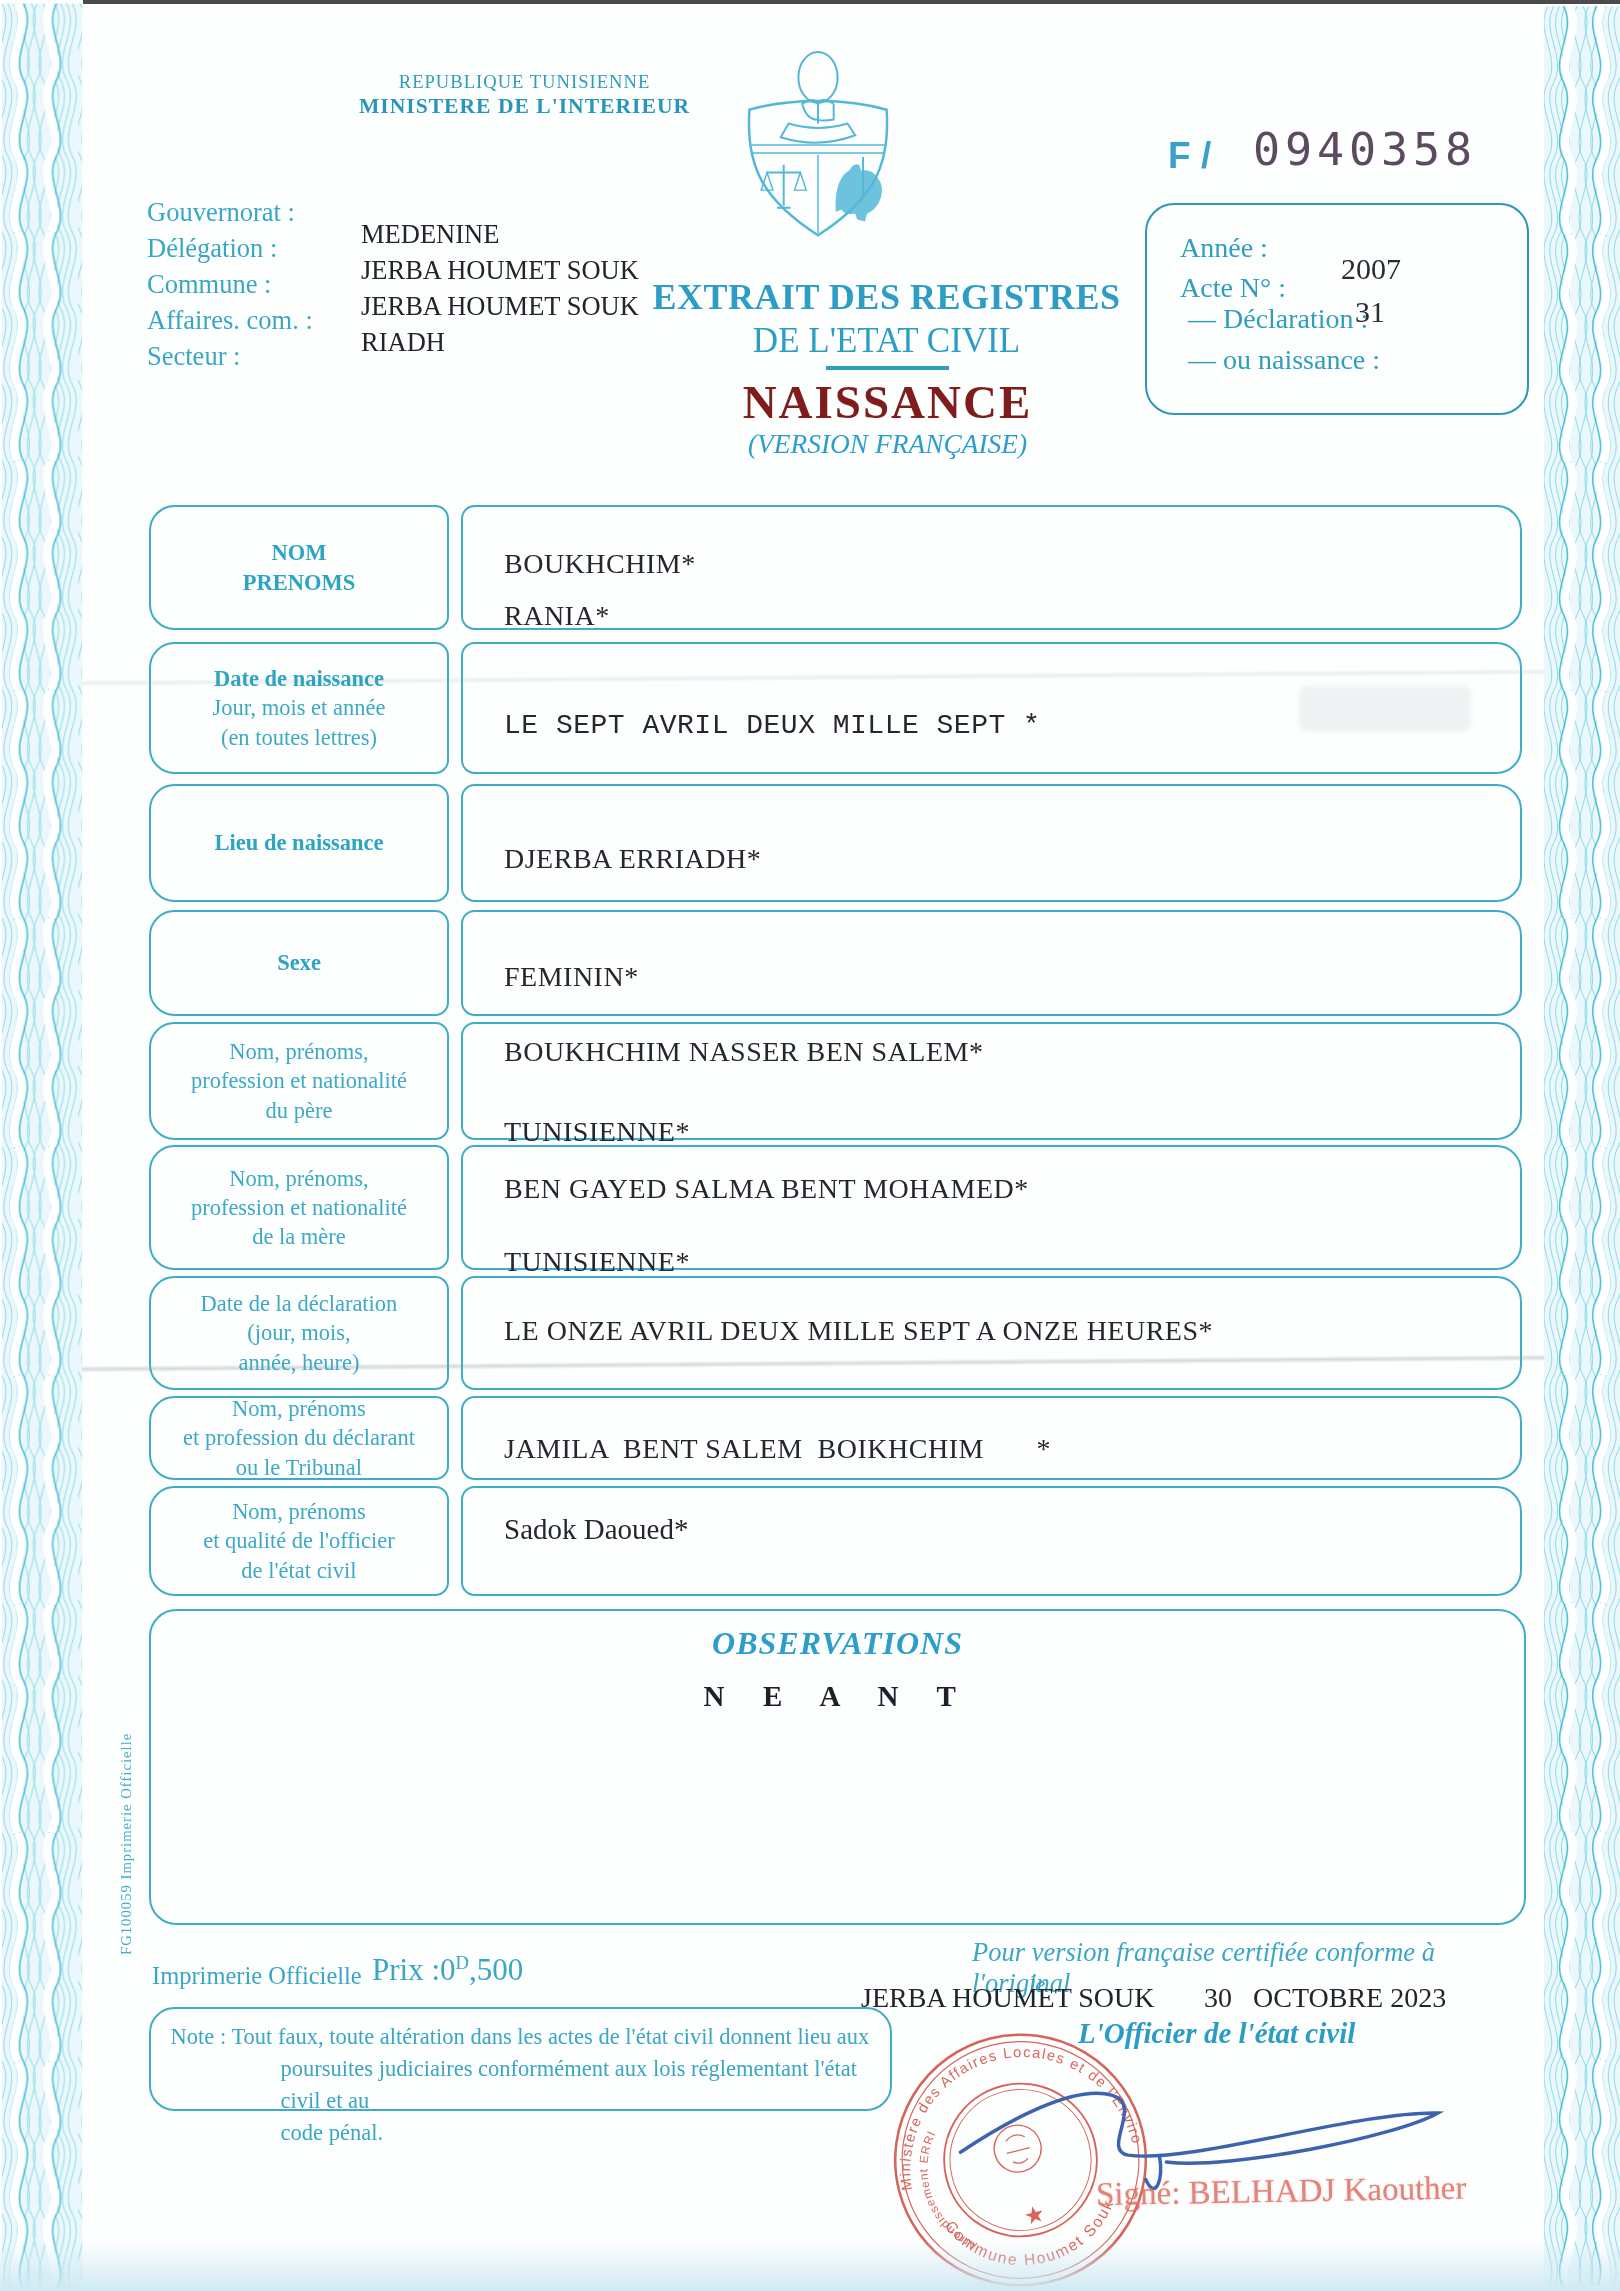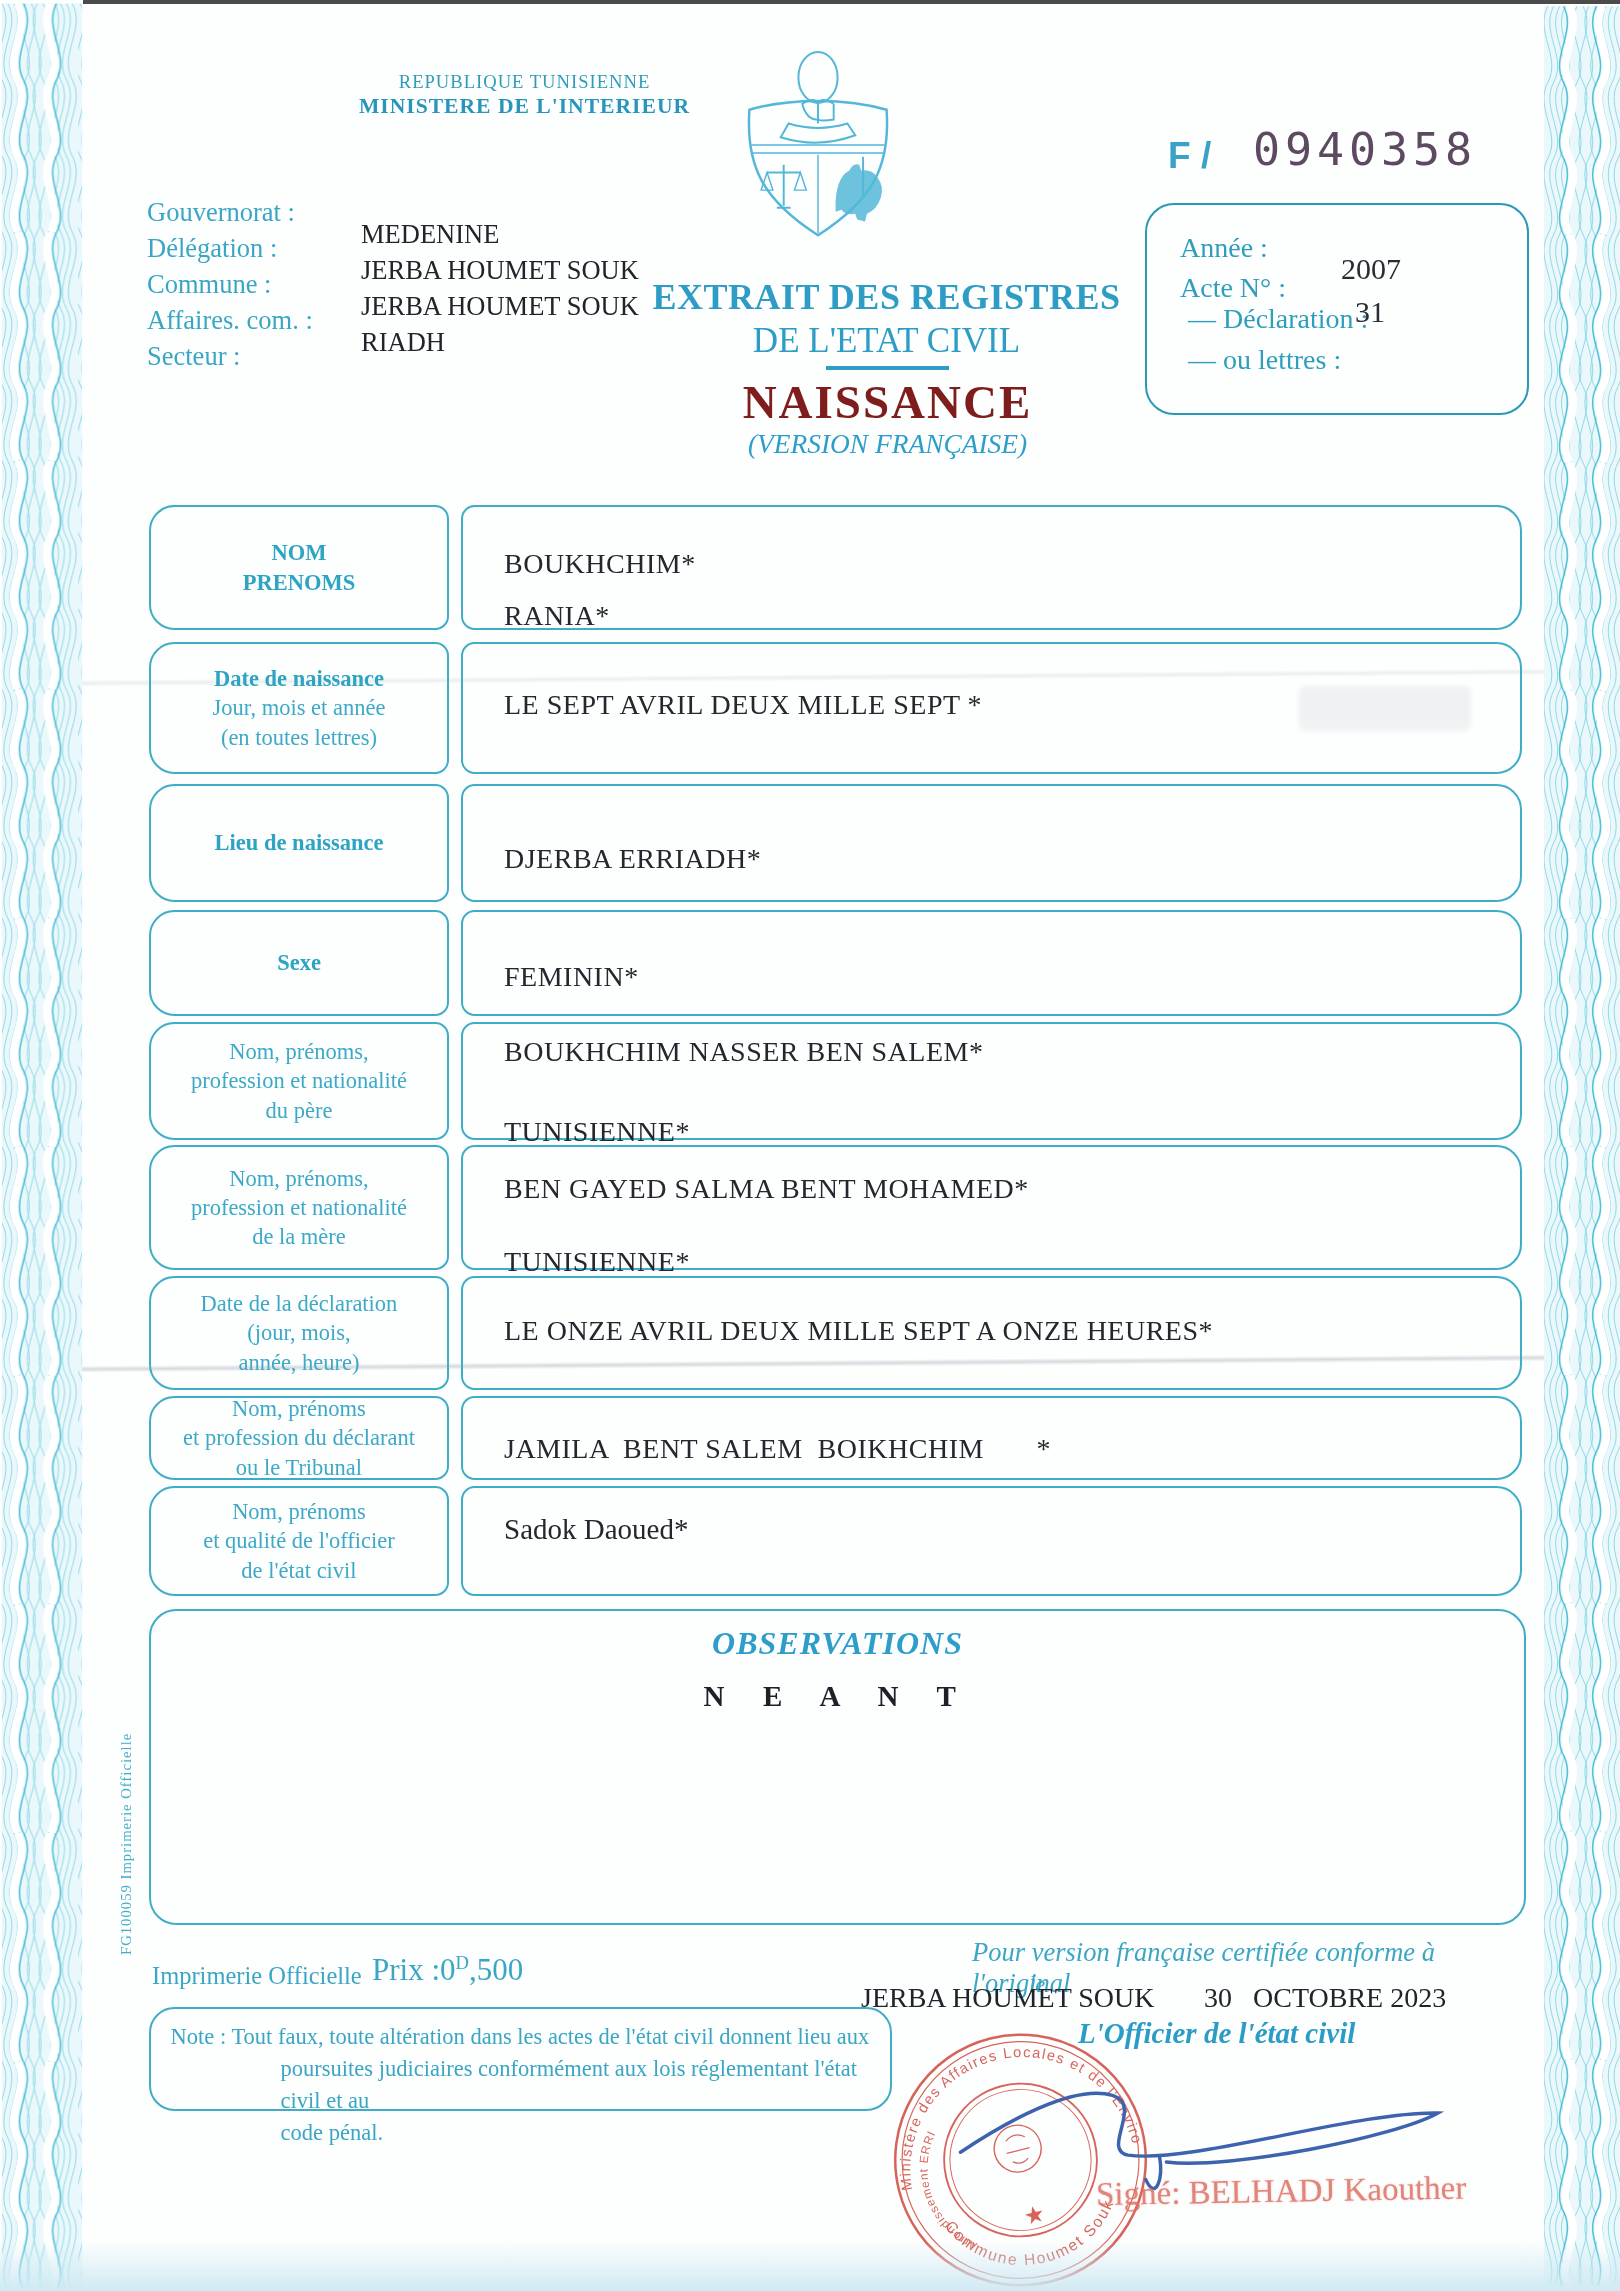"— ou lettres :" div.l { text: lettres -> naissance }
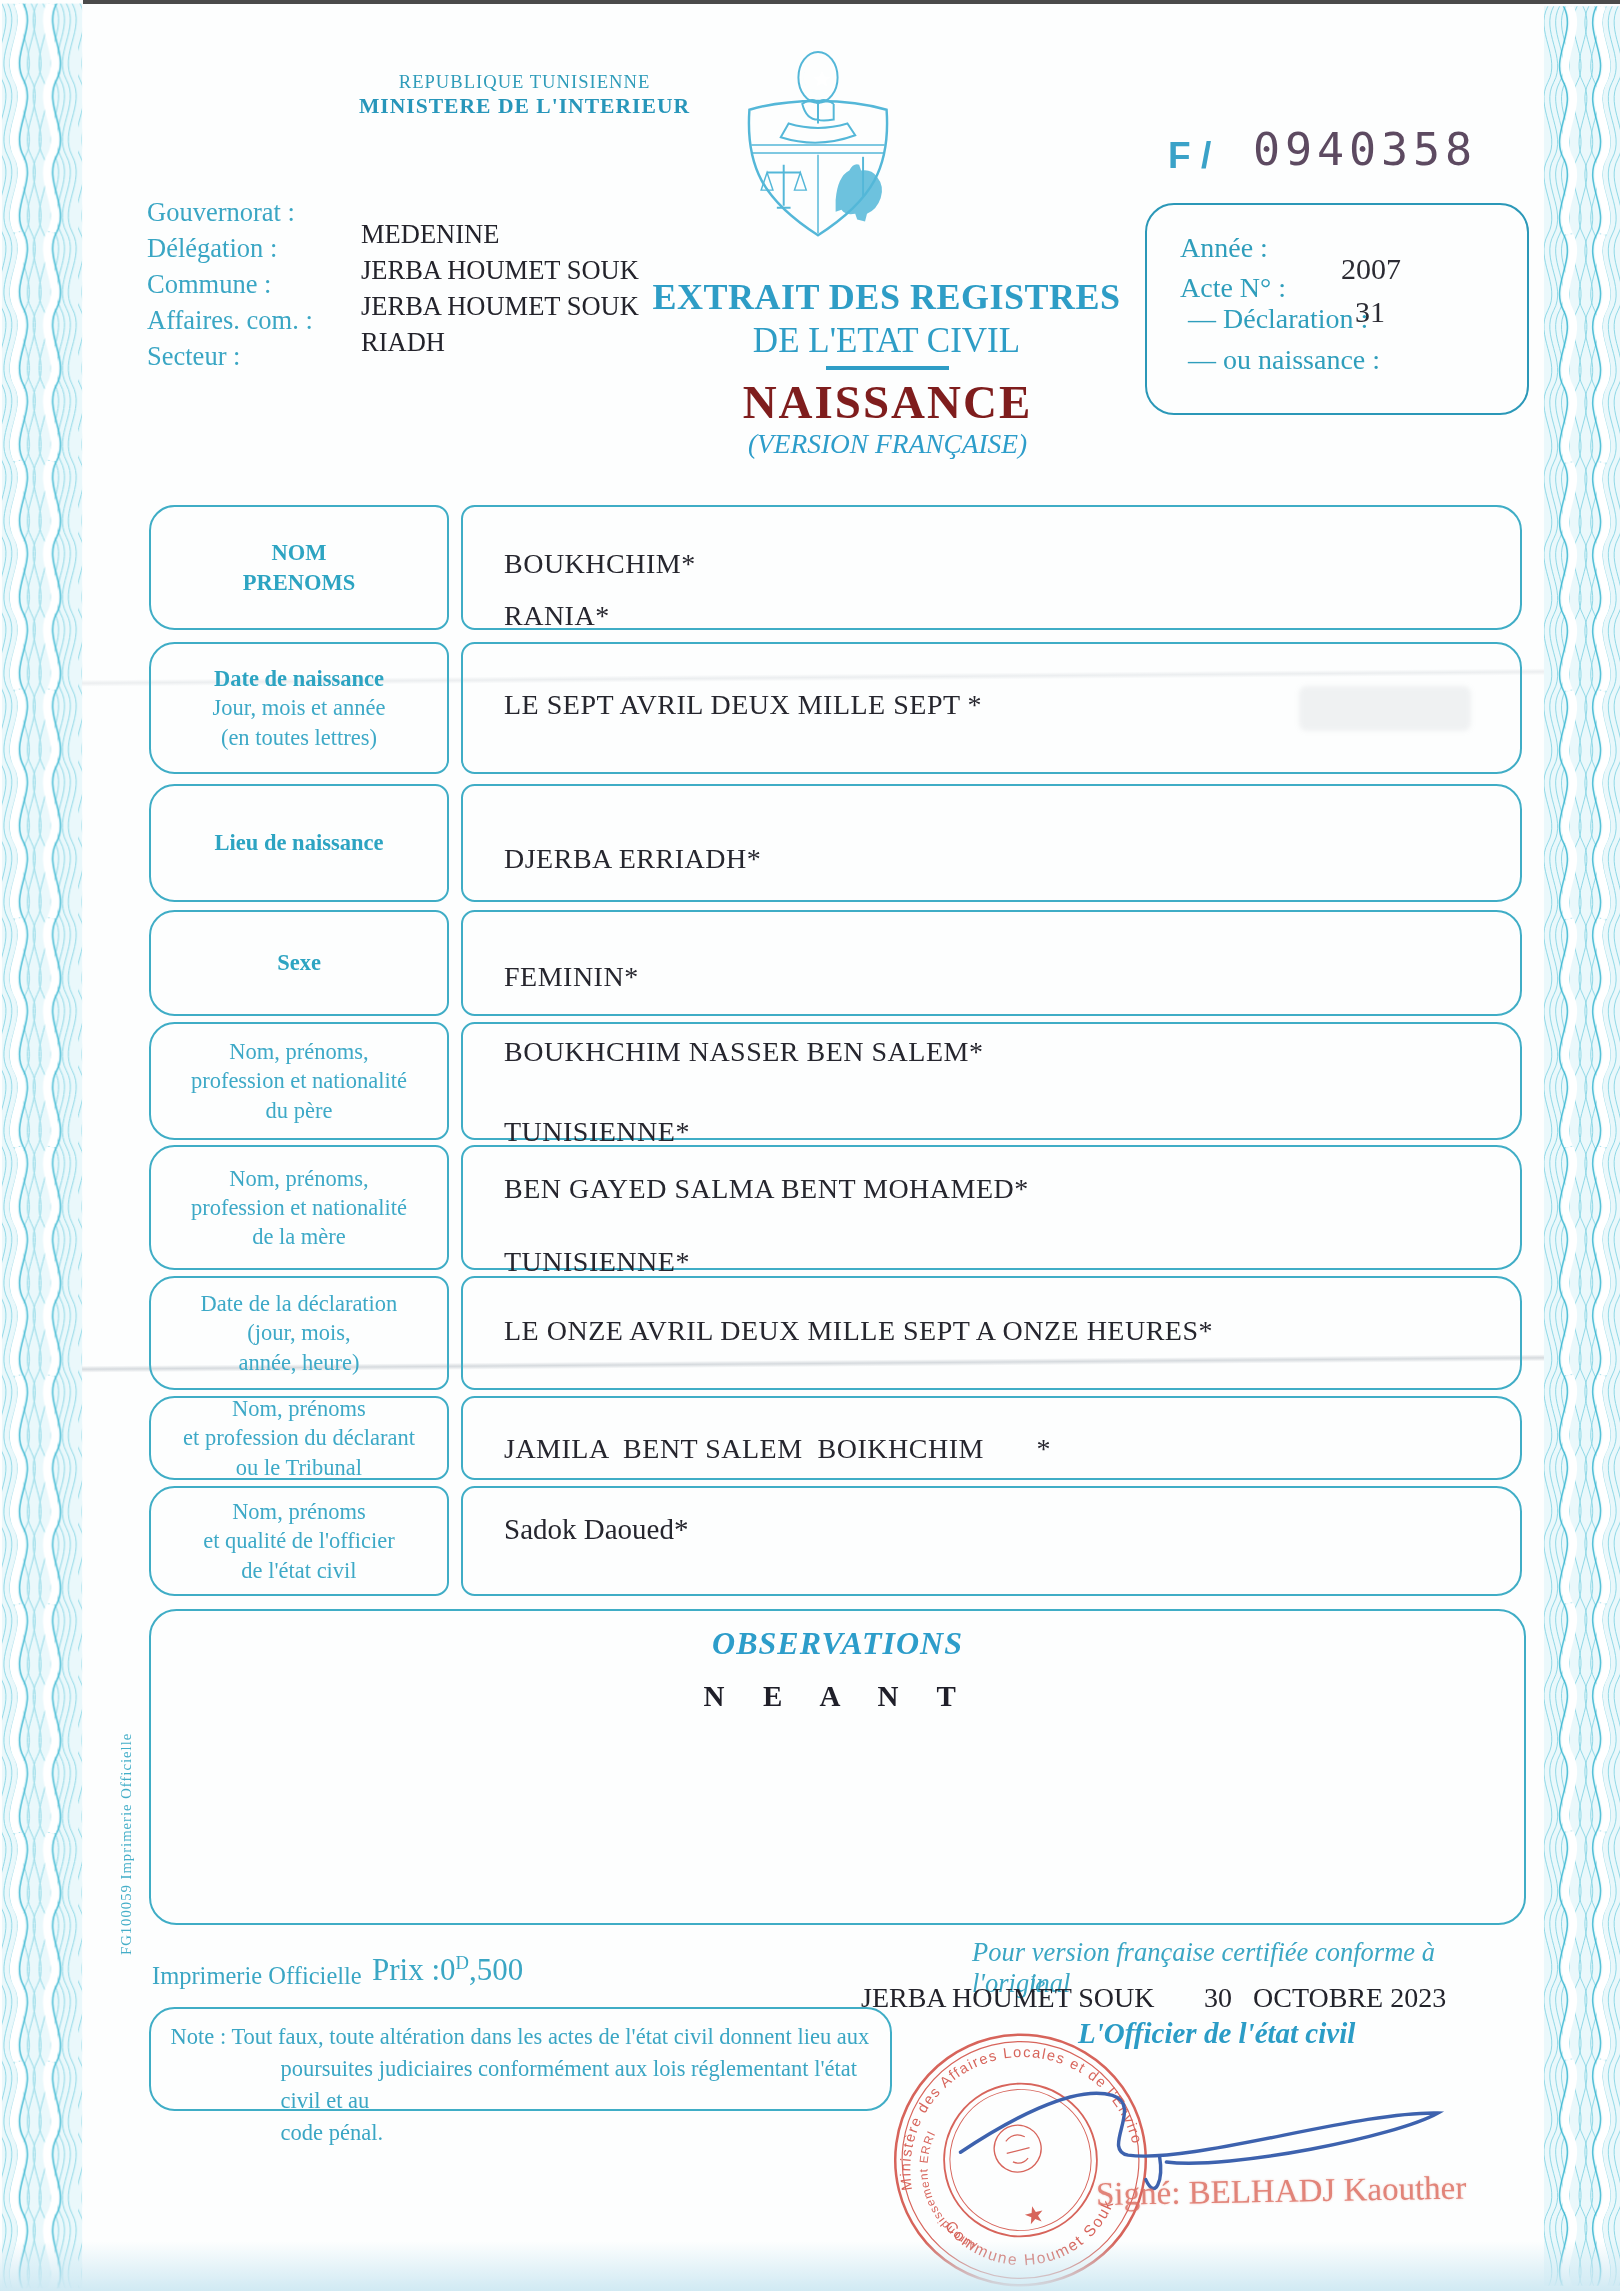"LE SEPT AVRIL DEUX MILLE" .r1 .v1 { font-family: none -> Liberation Mono, monospace; margin-top: 45px -> 66px }
